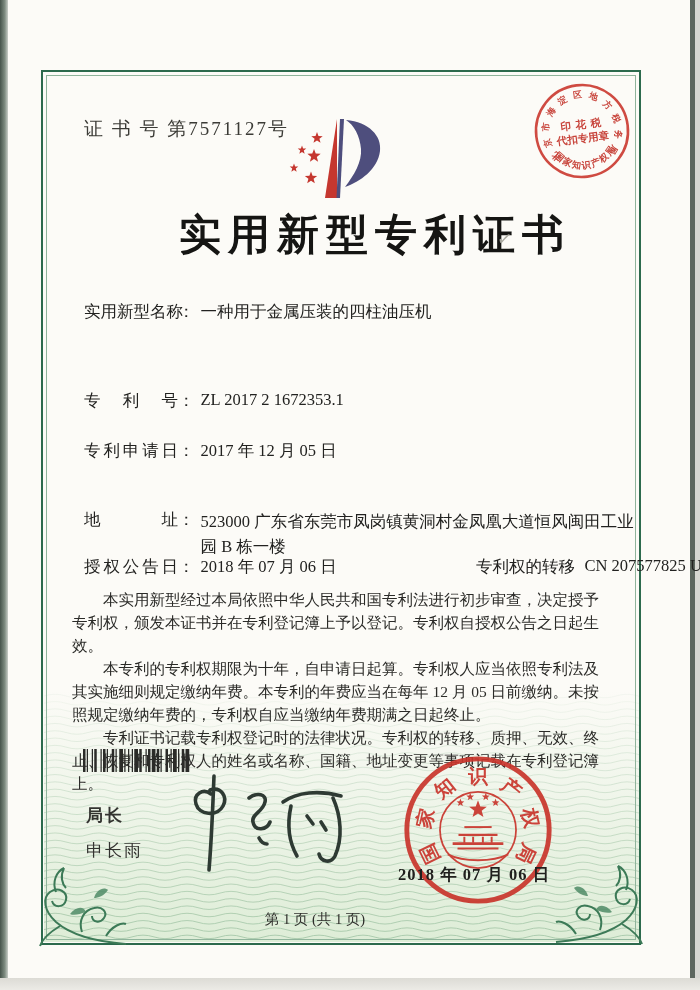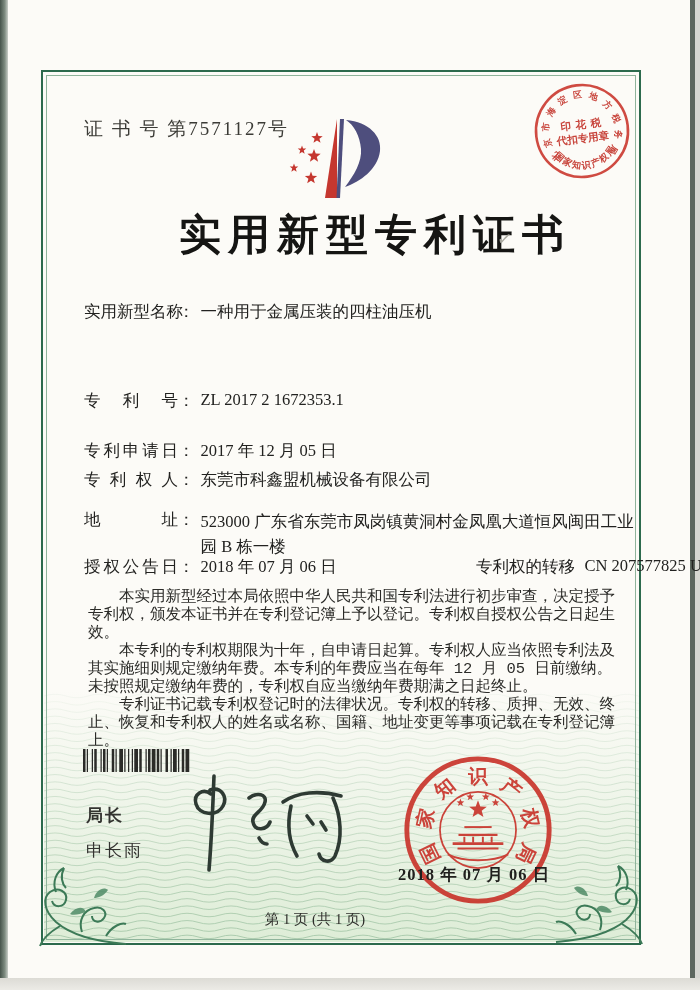"专利权人： 东莞市科鑫盟机械设备有限公司" div.row { html: <div> <span>专利权人</span><span>：</span><span>东莞市科鑫盟机械设备有限公司</span> </div> -> none }
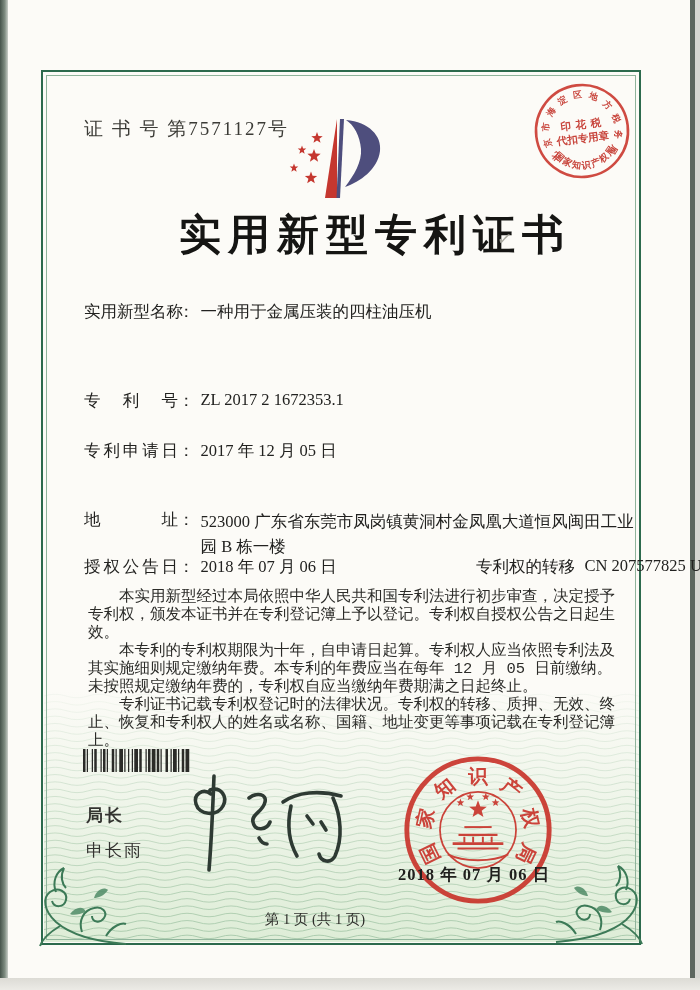"本实用新型经过本局依照中华人民共和国专利法进行初步审查，决定授予专利权，颁发本证" .paragraphs { font-family: Liberation Mono, monospace -> none; left: 88px -> 72px; line-height: 18px -> 23px }
